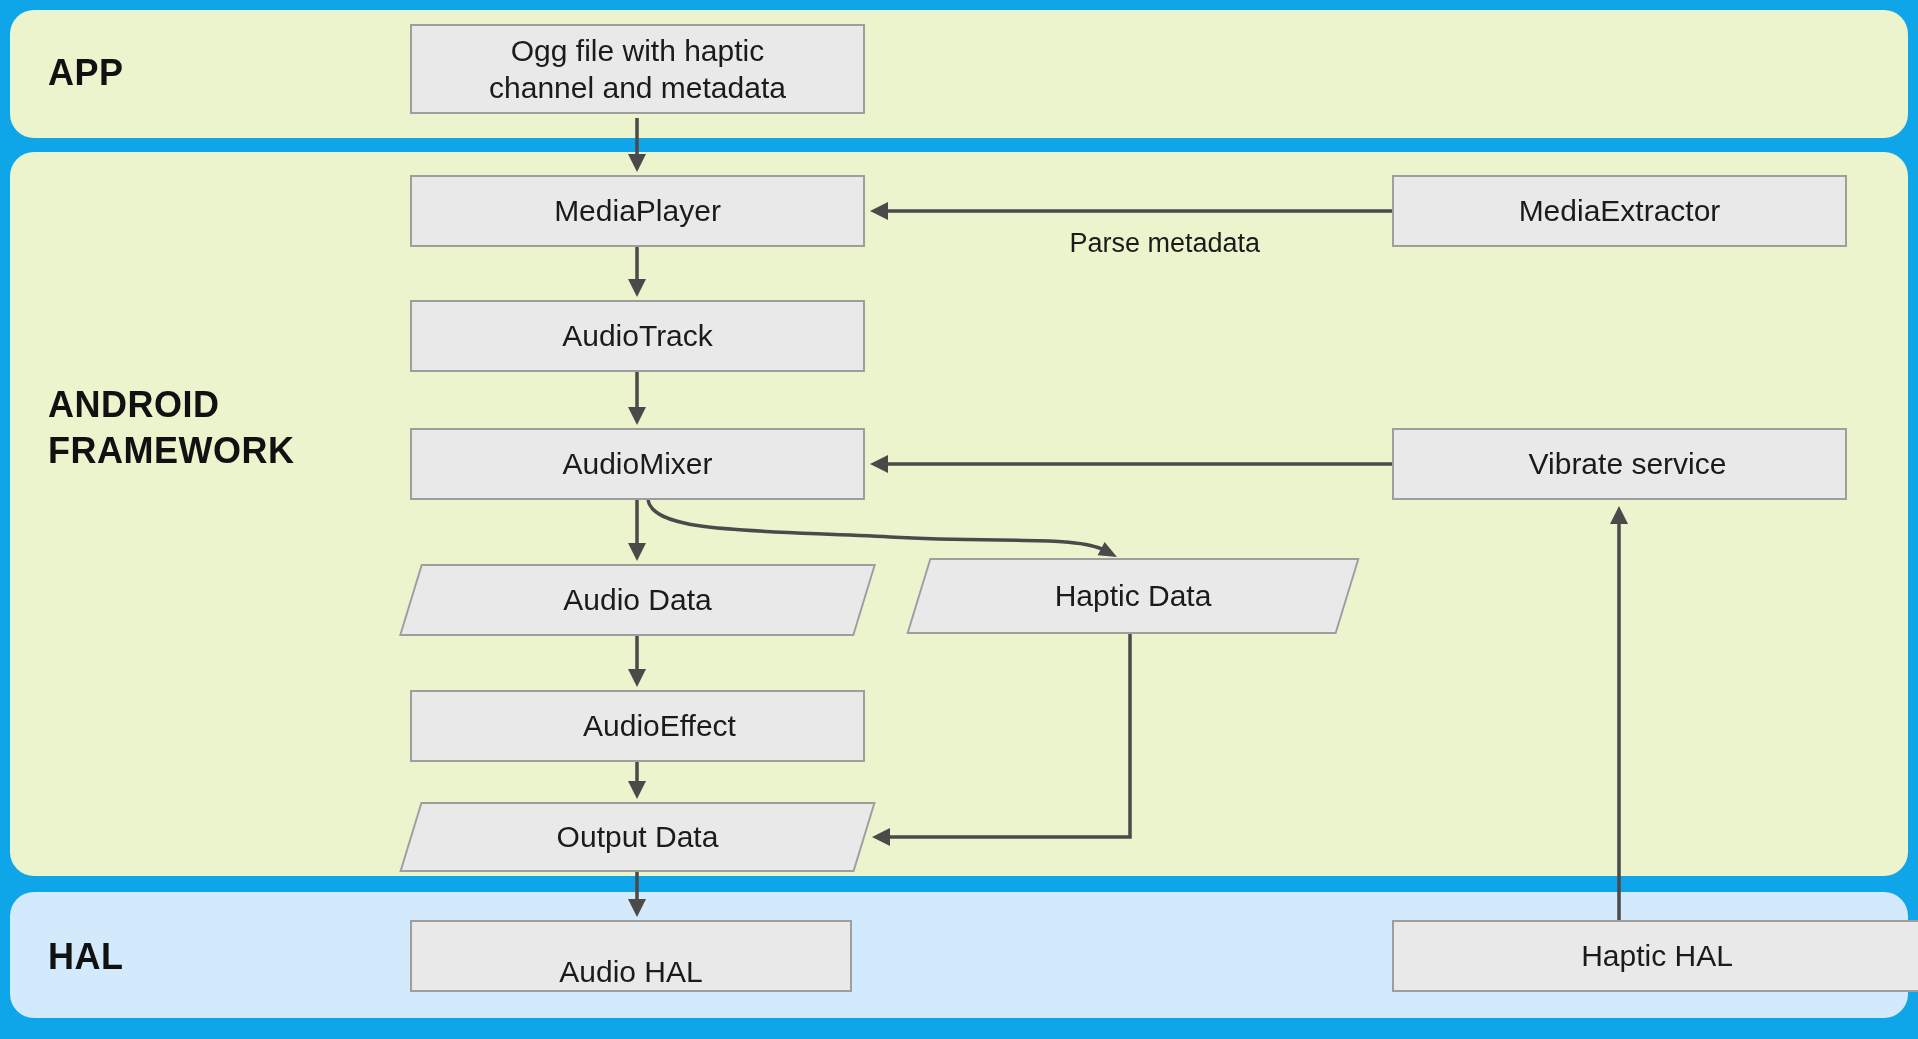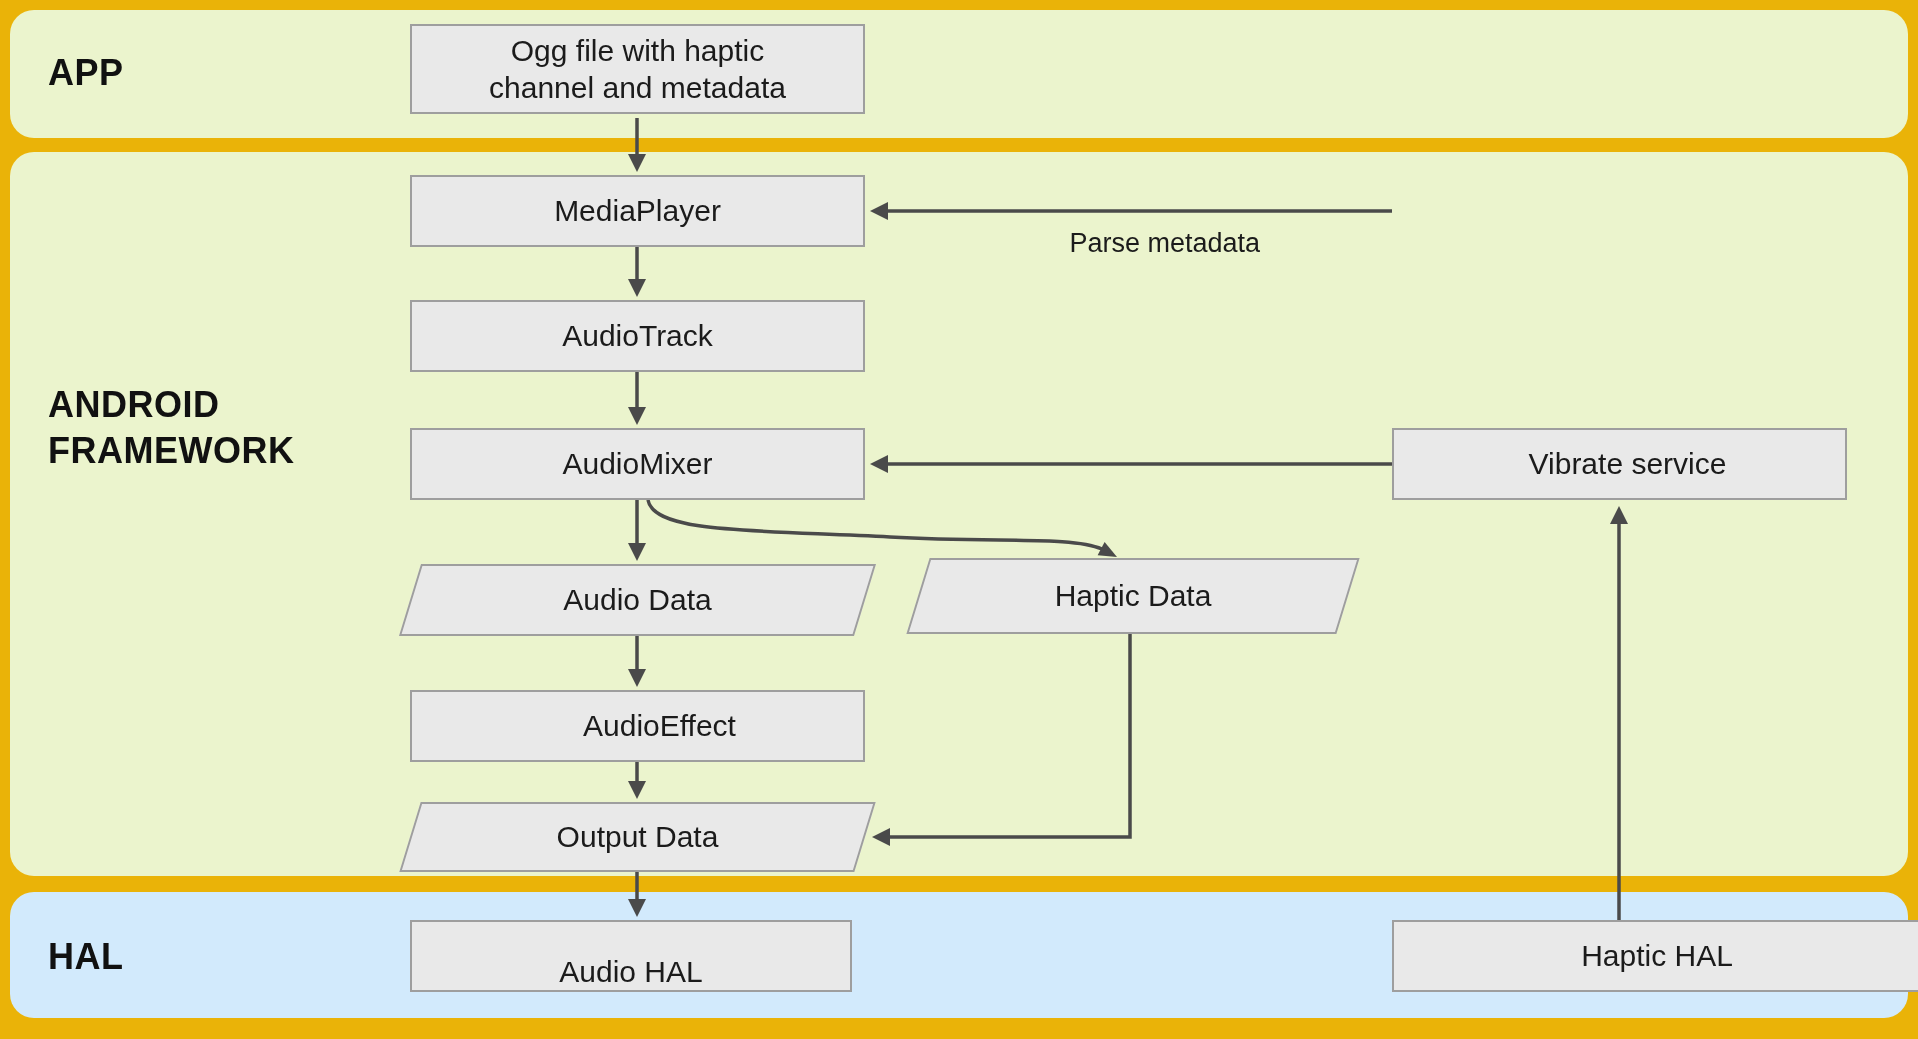"APP" .canvas { background: #eab308 -> #0ea5e9 }
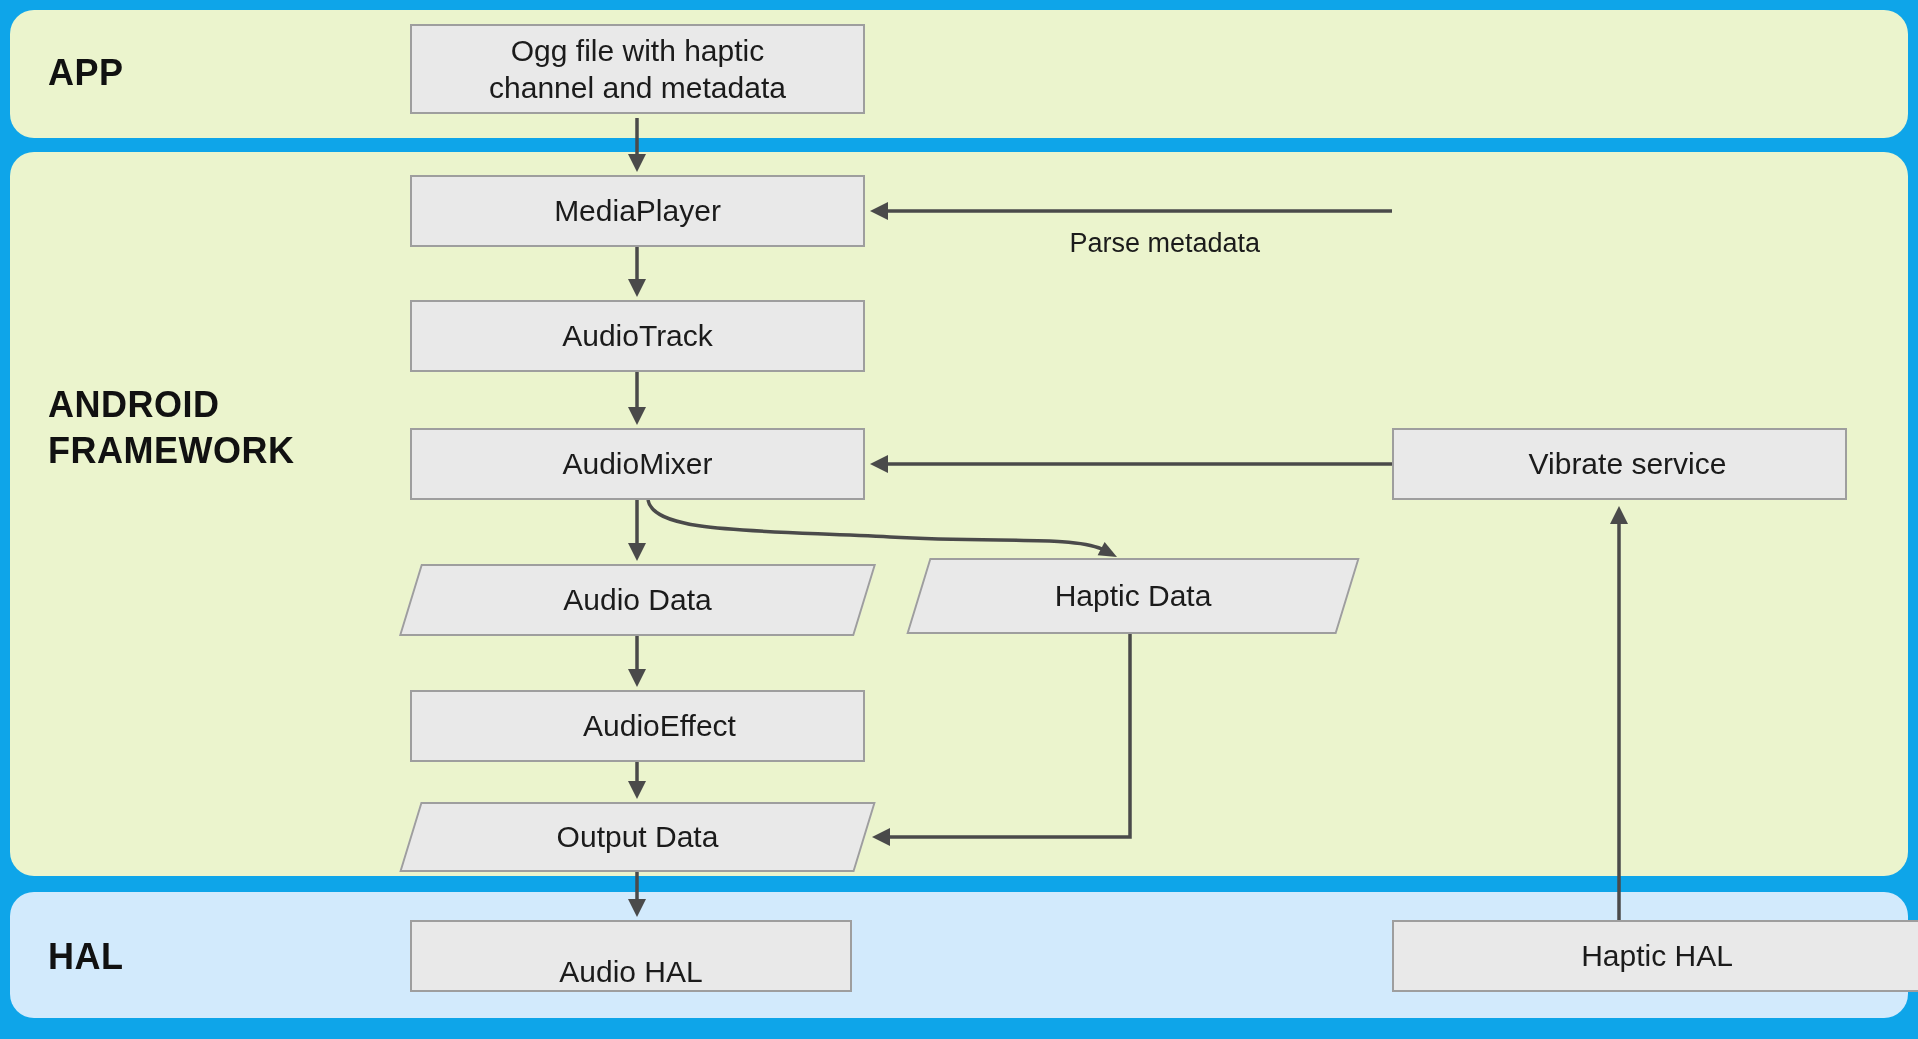"MediaExtractor" div.node { html: none -> <div> <span>MediaExtractor</span> </div> }
